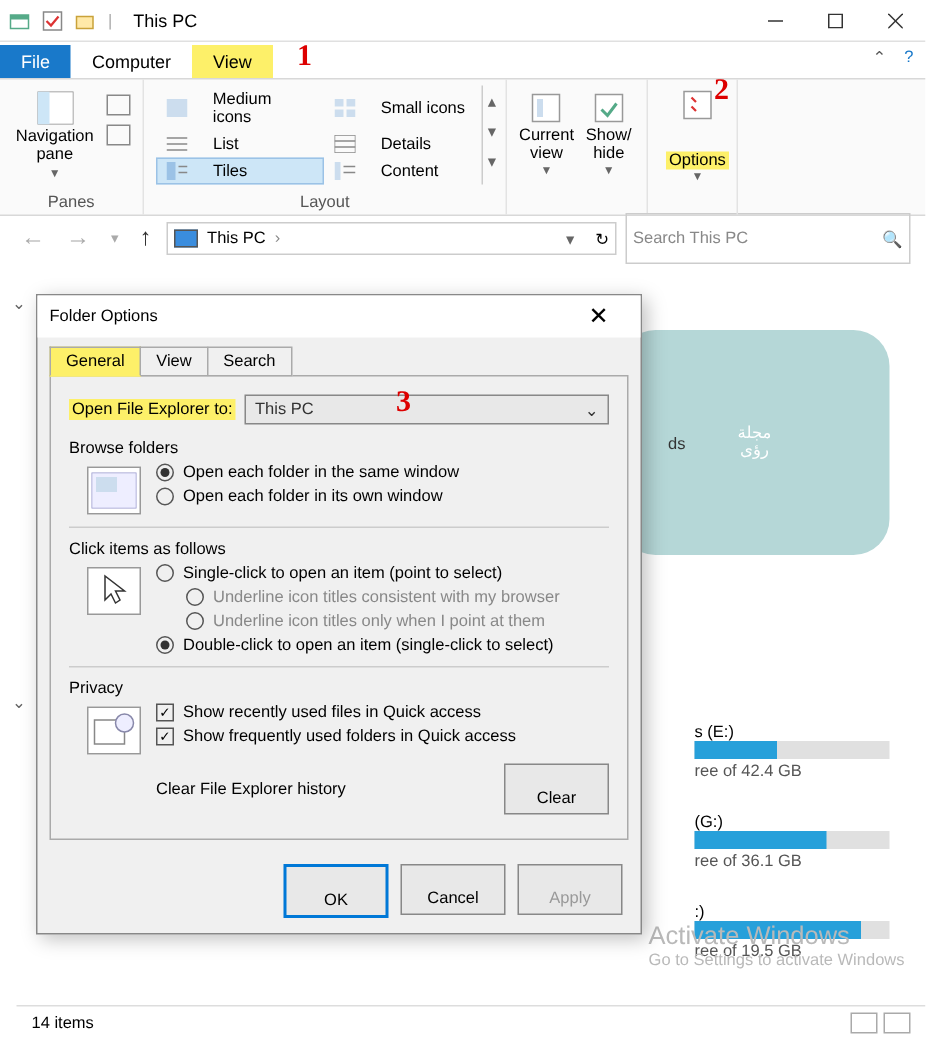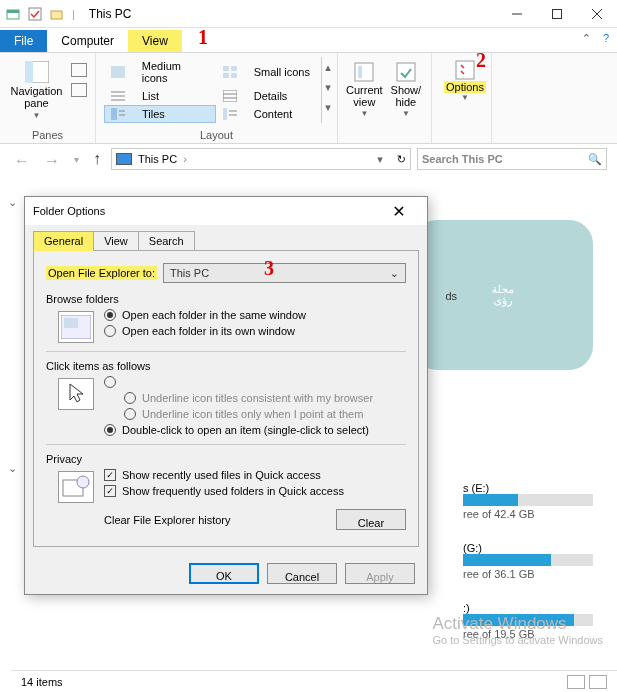"Options" .opt-label { margin-top: none -> 20px }
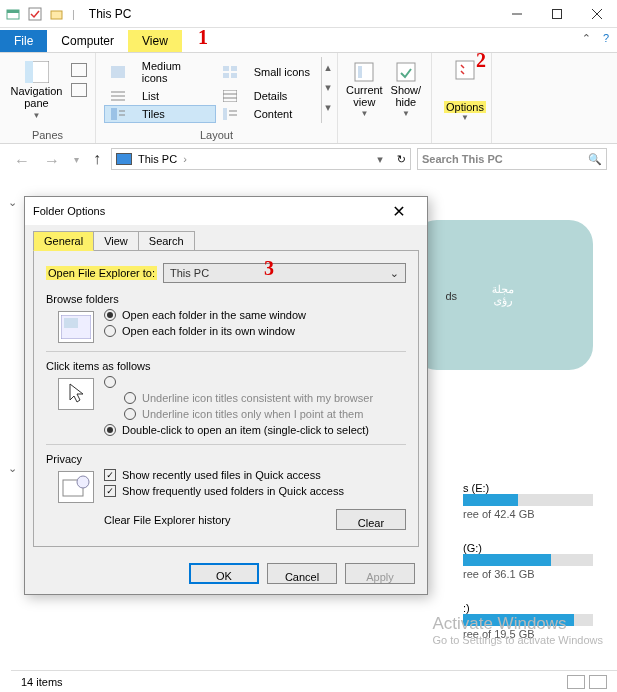"Search This PC" .search { font-weight: bold -> none; padding: 4px 4px -> 16px 4px }
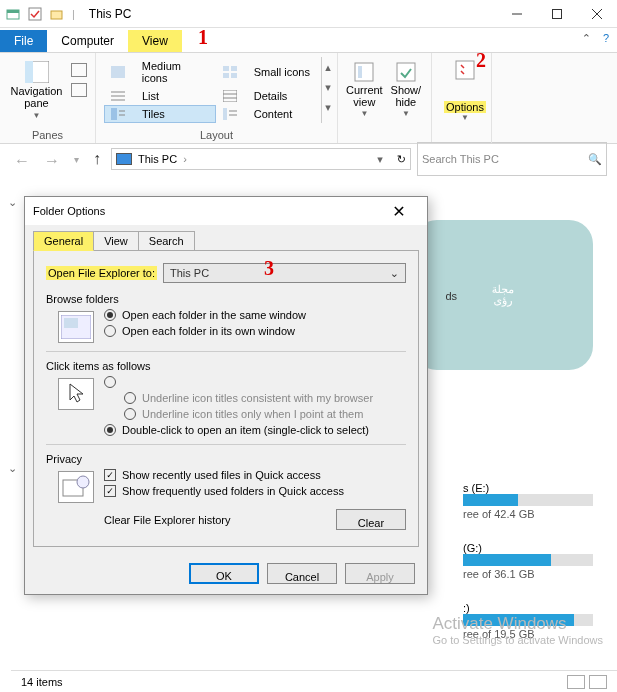"Single-click to open an item" span { html: none -> <span>Single-click to open an item (point to select)</span> }
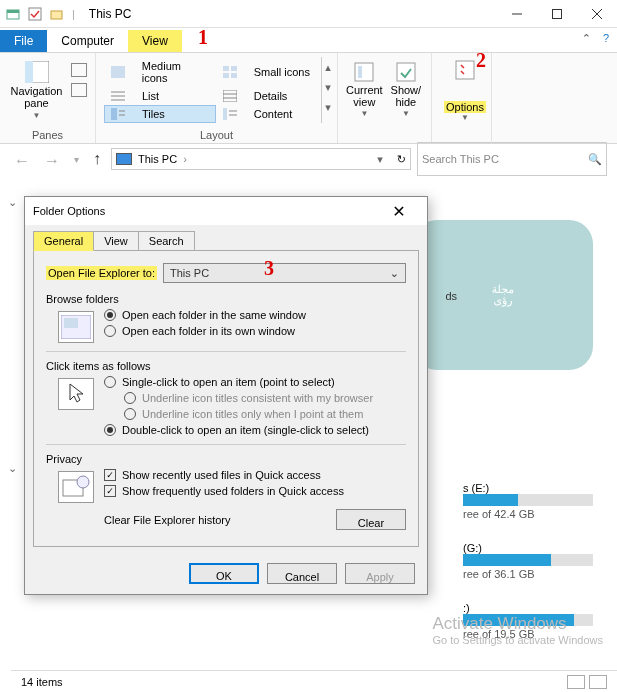"Clear" .btn { align-items: flex-end -> flex-start; padding: 0 10px -> 16px 10px }
